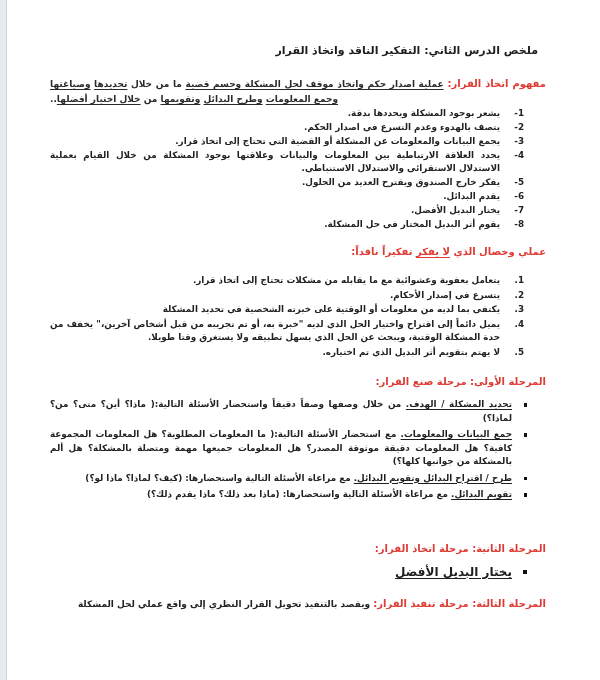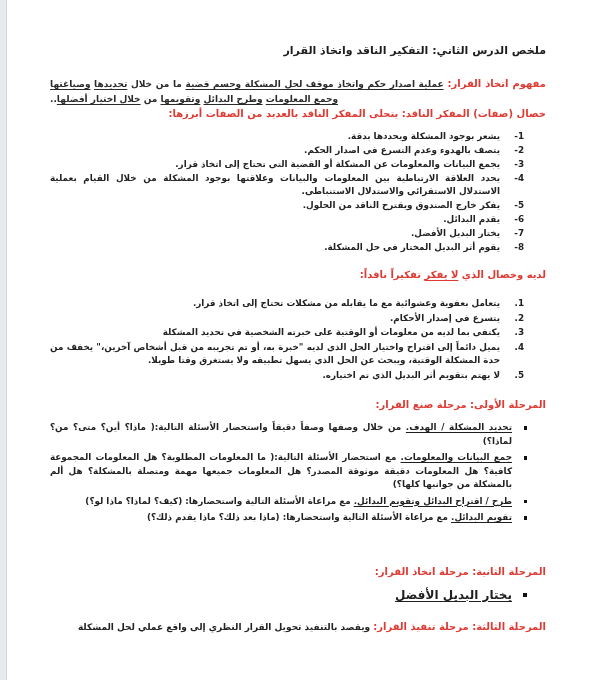"ملخص الدرس الثاني: التفكير الناقد" .title { margin: 0 0 18px 0 -> 0 8px 18px 0 }
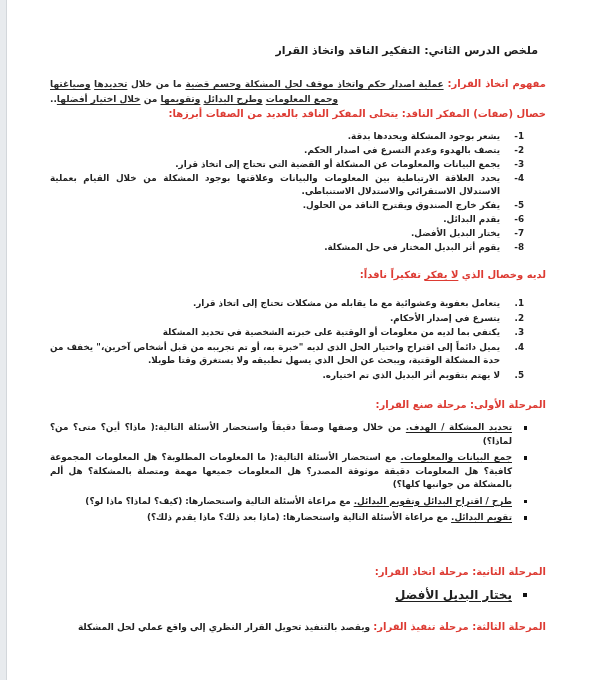"خصال (صفات) المفكر الناقد: يتحلى" h2.h-red { html: <h2>خصال (صفات) المفكر الناقد: يتحلى المفكر الناقد بالعديد من الصفات أبرزها:</h2> -> none }
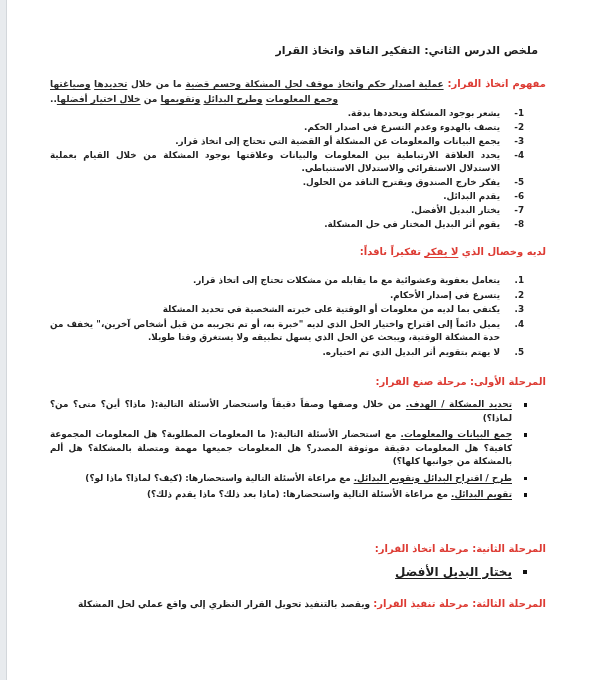"يفكر خارج الصندوق ويقترح الناقد" li { text: الناقد -> العديد }
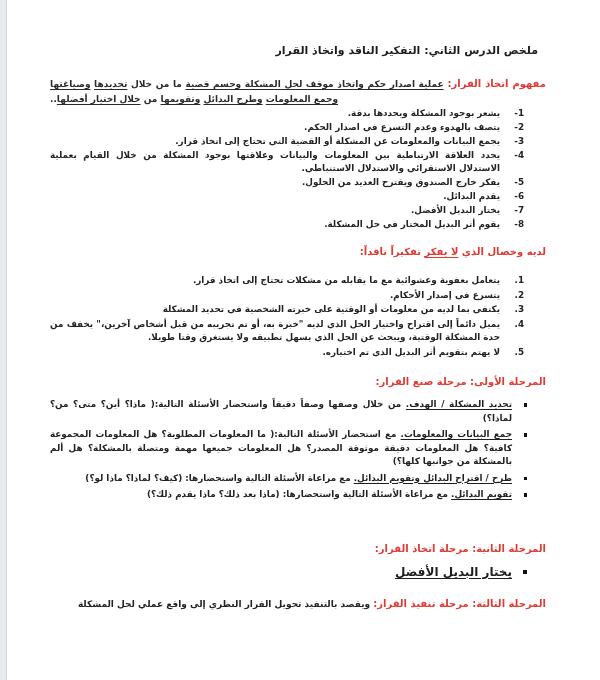"لديه وخصال الذي" span { text: لديه -> عملي }
